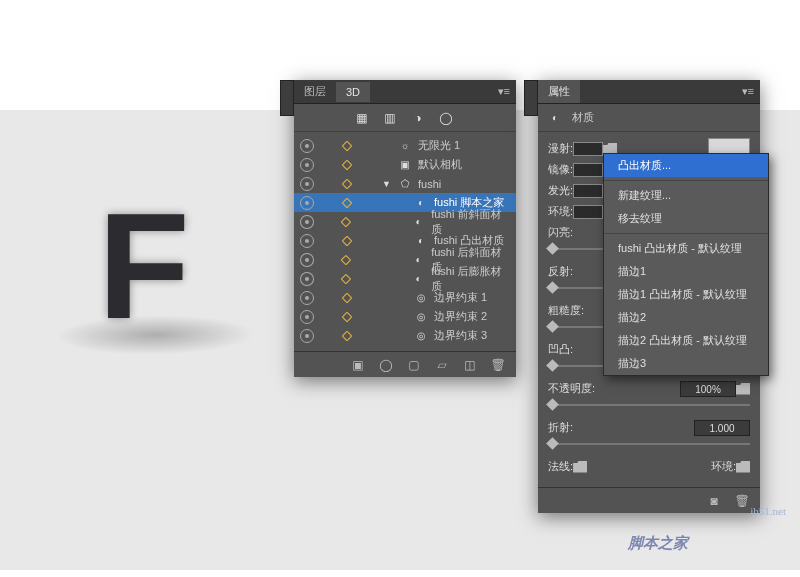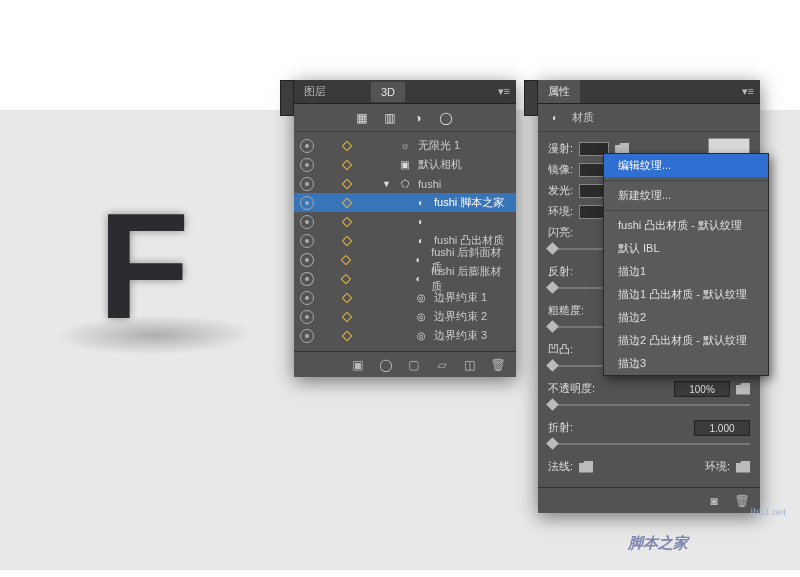"图层" .tabbar { gap: 35px -> none }
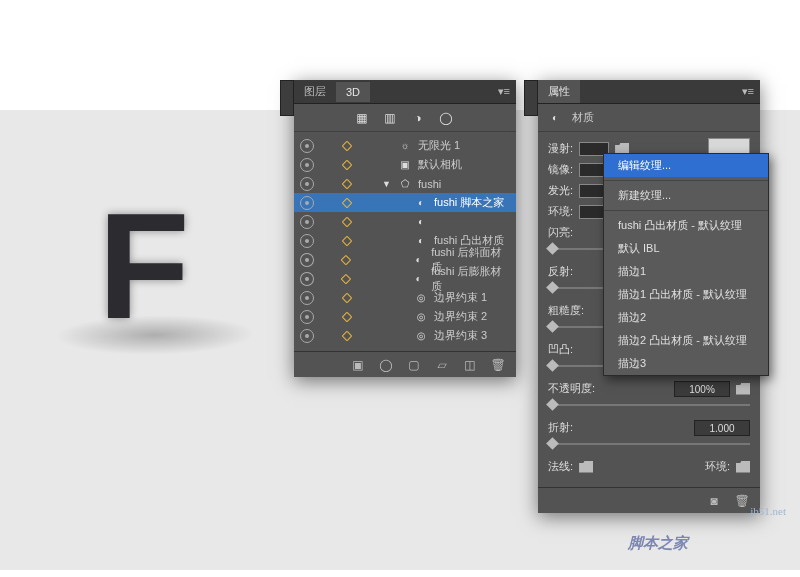"漫射:" .kv { gap: 6px -> none }
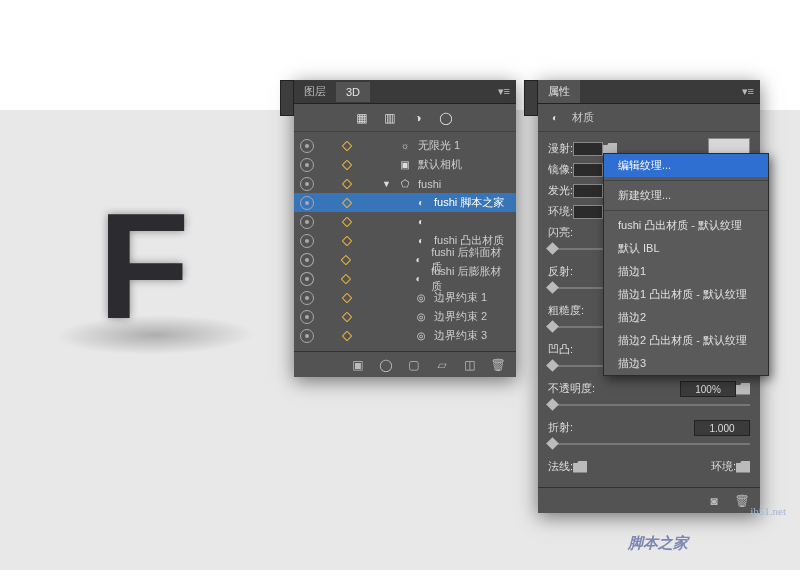"编辑纹理..." div.mi { text: 编辑纹理 -> 凸出材质 }
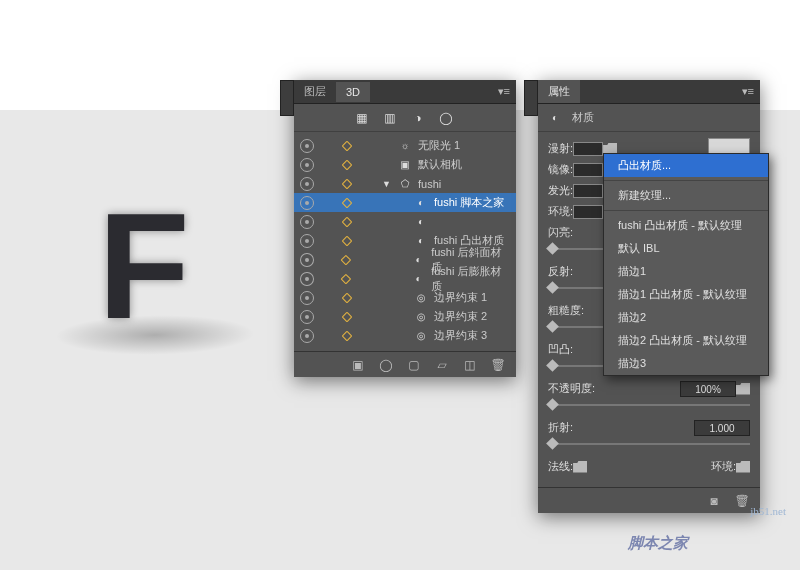"fushi 前斜面材质" span { html: none -> <span>fushi 前斜面材质</span> }
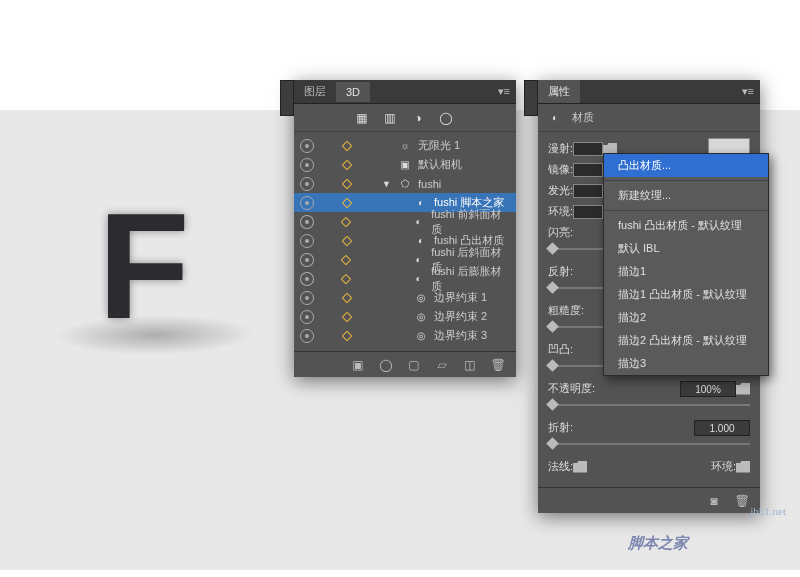"移去纹理" div.mi { html: none -> <div>移去纹理</div> }
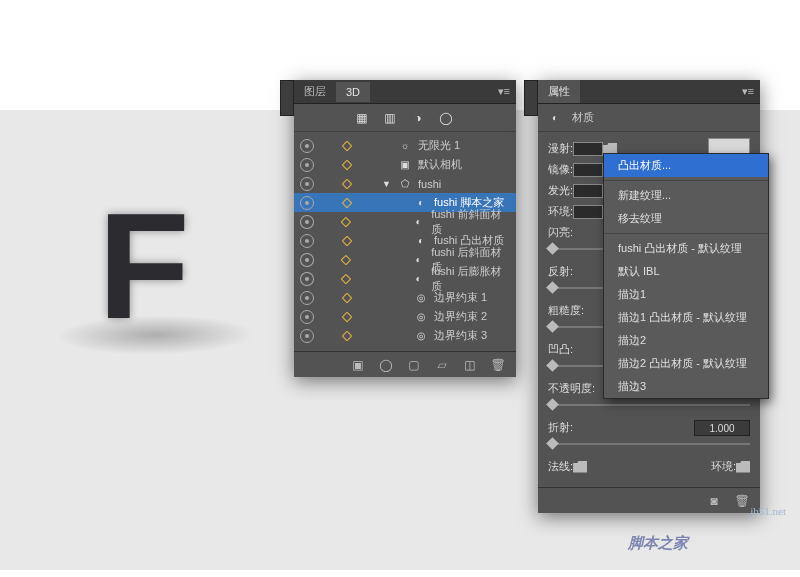"默认 IBL" div.mi { html: <div>默认 IBL</div> -> none }
